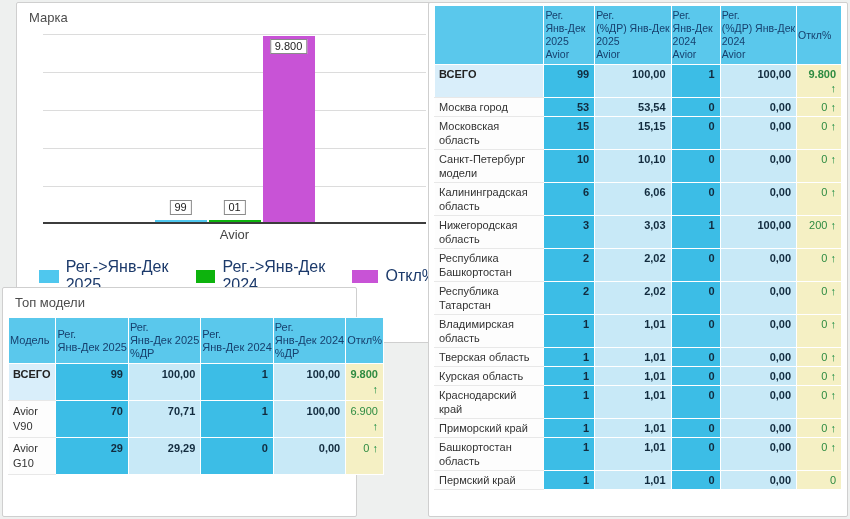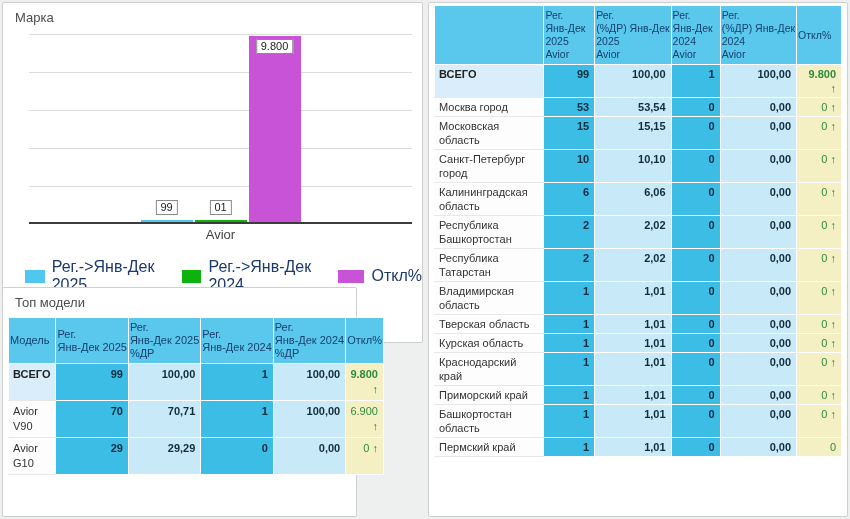"Марка" #panel-brand { left: 2px -> 16px }
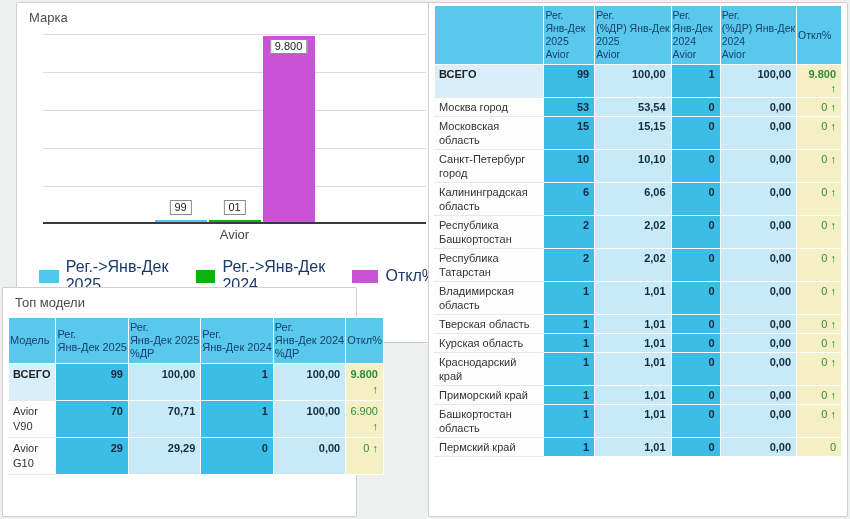"Санкт-Петербург город" td.name { text: город -> модели }
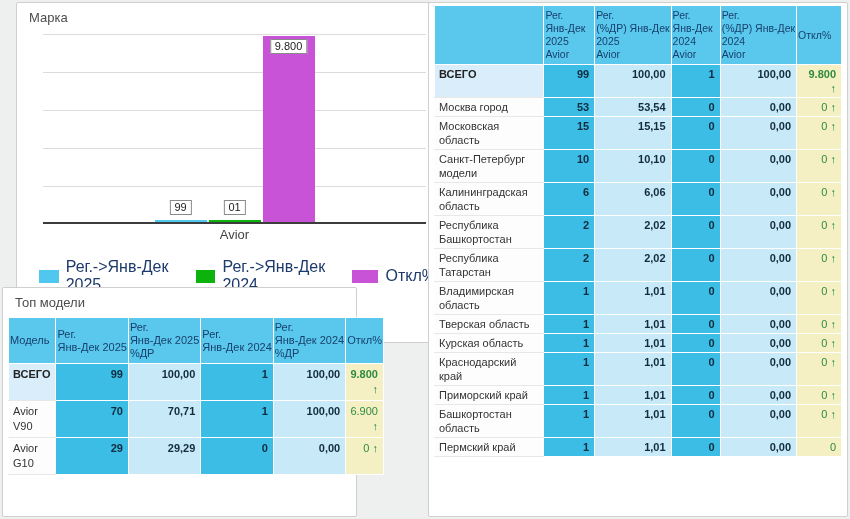"Нижегородская область" tr { html: none -> <tr> <td>Нижегородская область</td> <td>3</td> <td>3,03</td> <td>1</td> <td>100,00</td> <td>200 <span>↑</span></td> </tr> }
